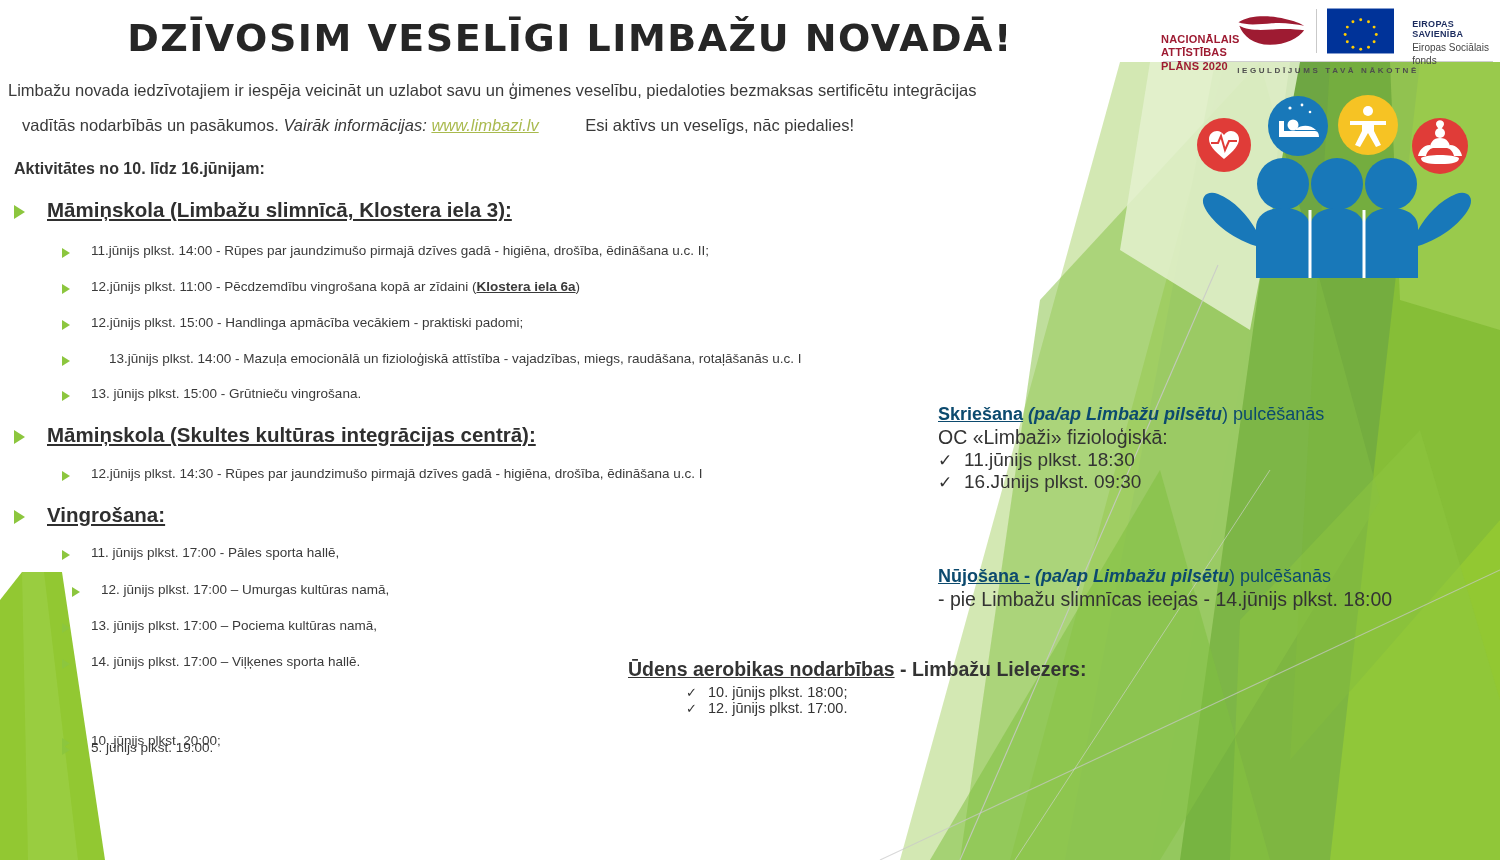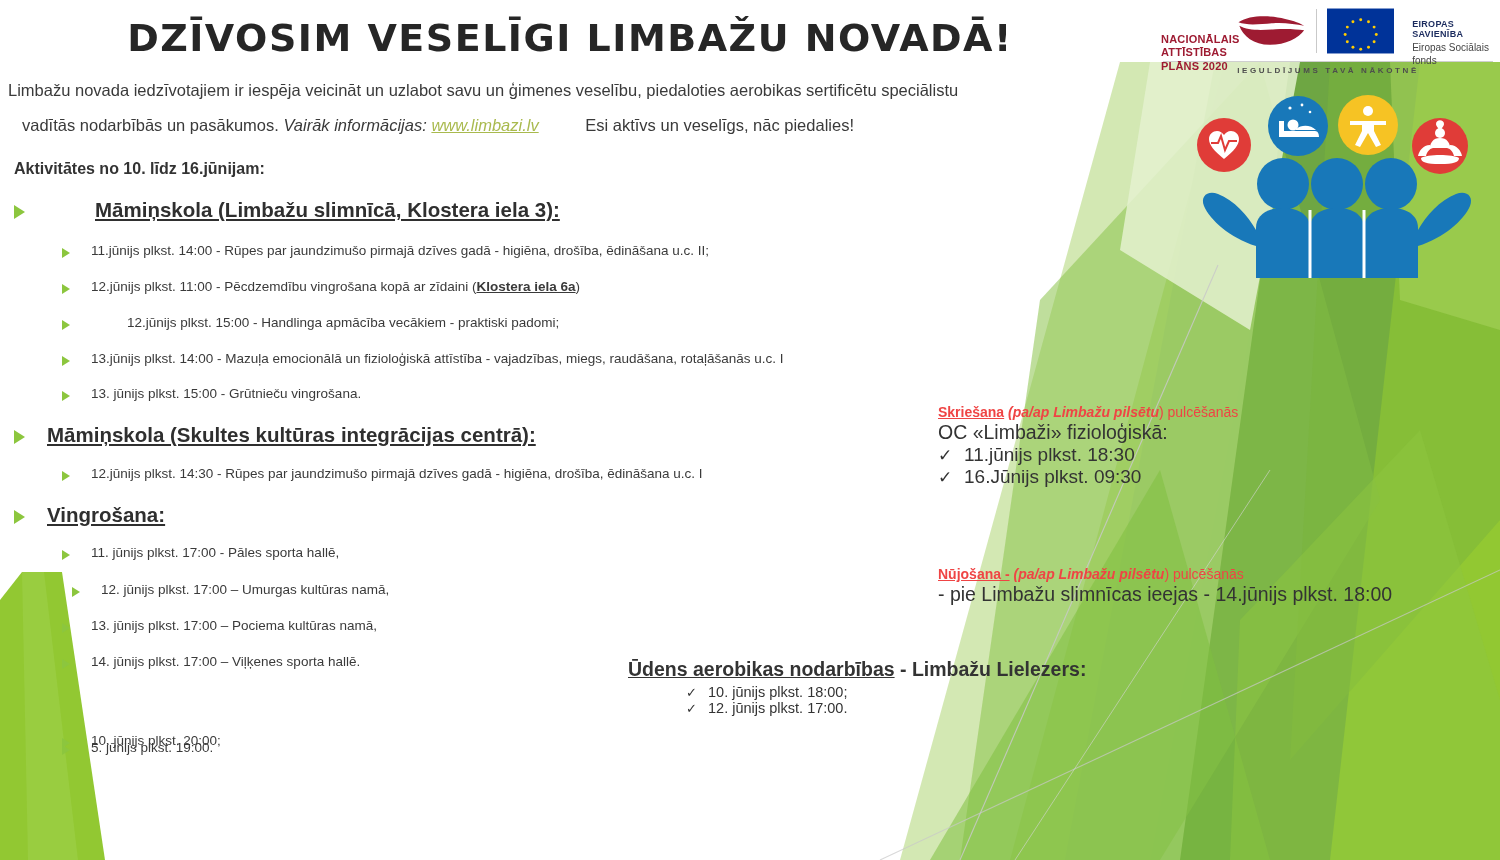"Limbažu novada iedzīvotajiem ir iespēja" p { text: aerobikas sertificētu speciālistu -> bezmaksas sertificētu integrācijas }
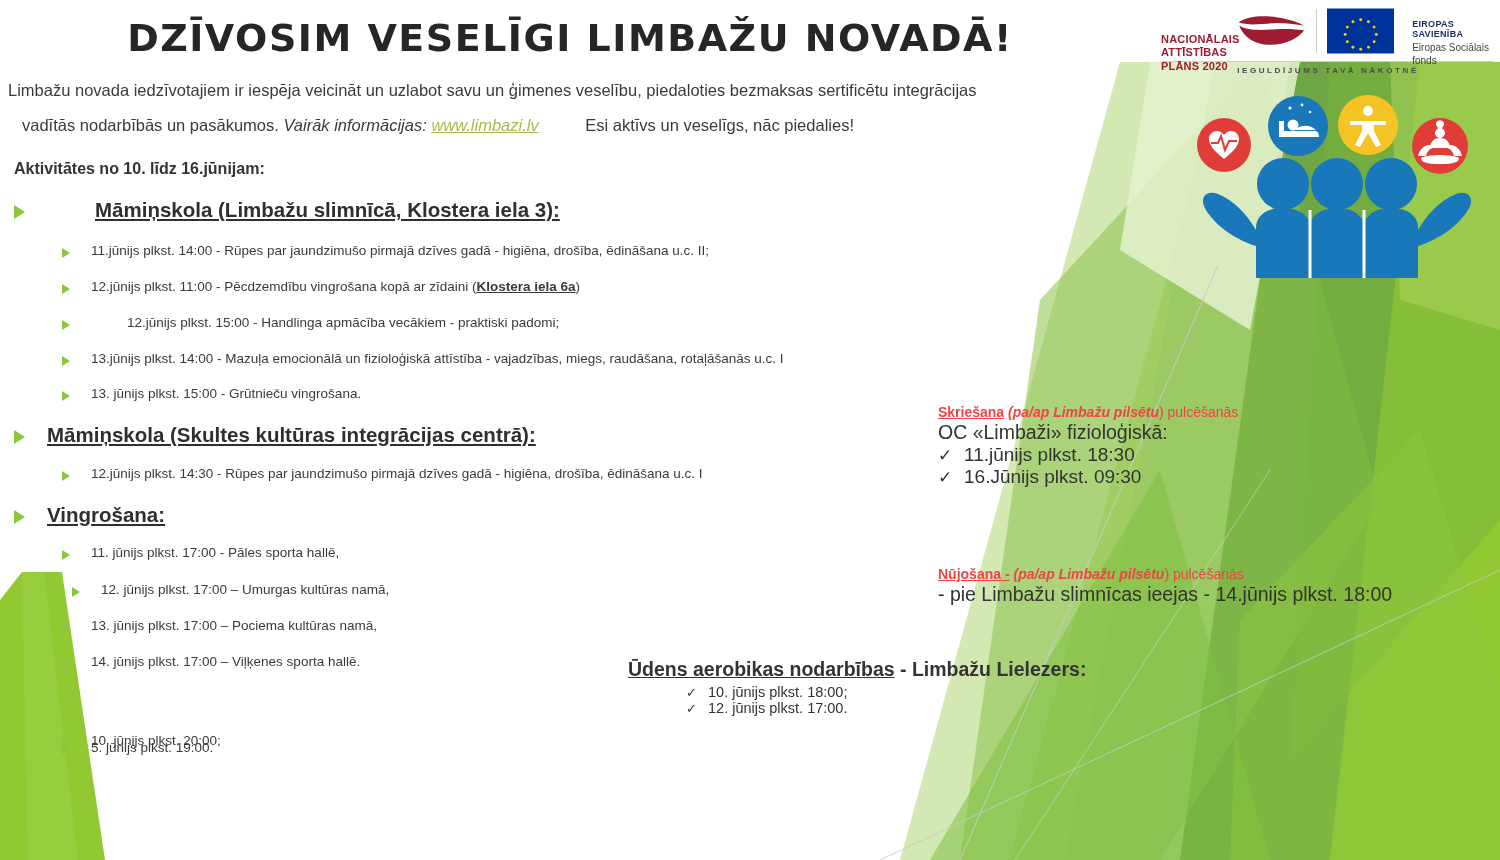"Māmiņskola (Limbažu slimnīcā, Klostera" div.l1 { gap: 48px -> none }
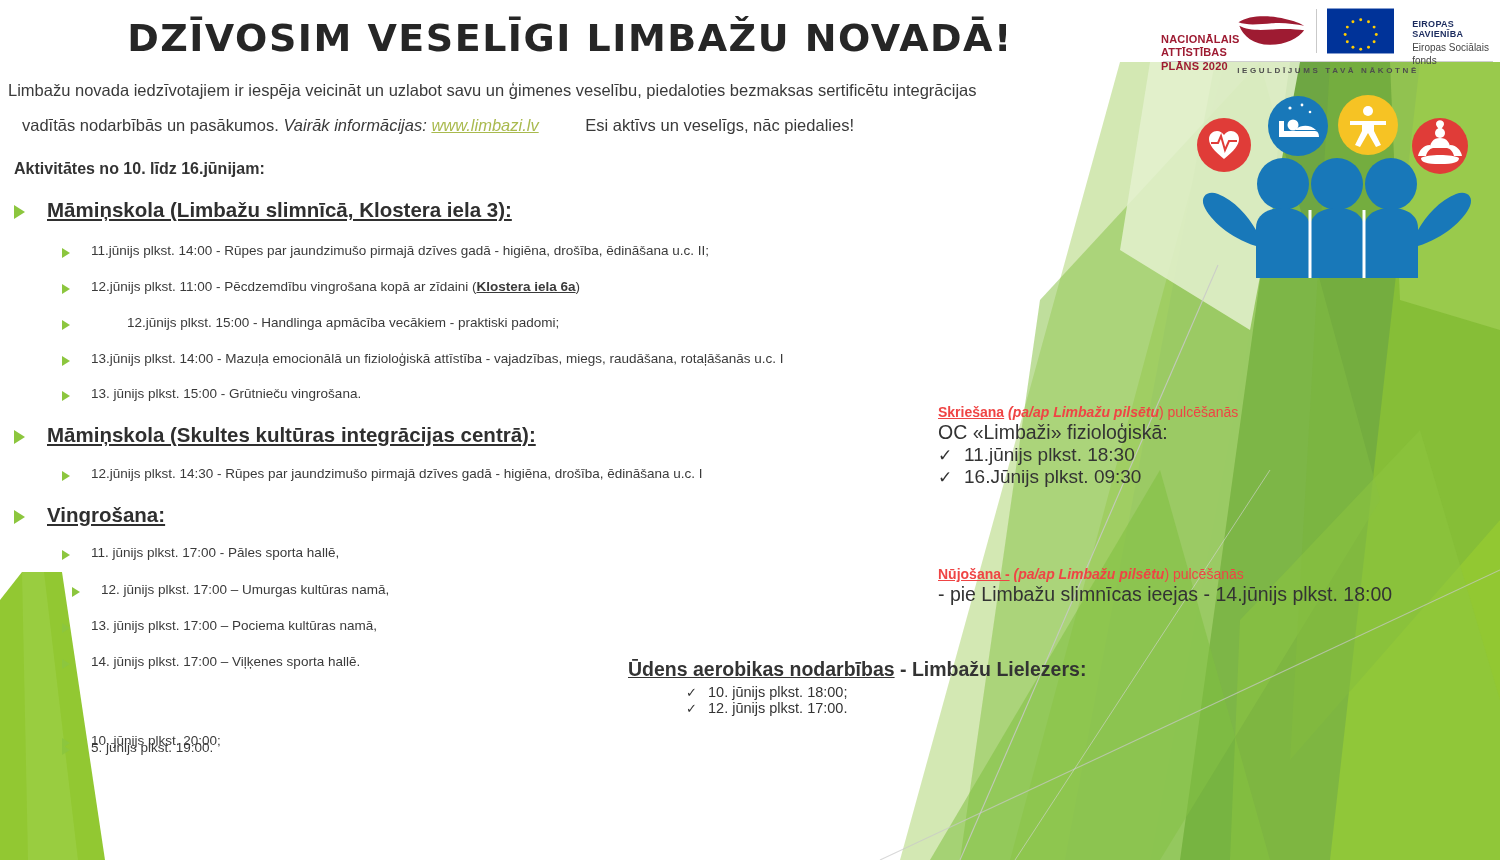"12.jūnijs plkst. 15:00 - Handlinga" div.l2row { gap: 36px -> none }
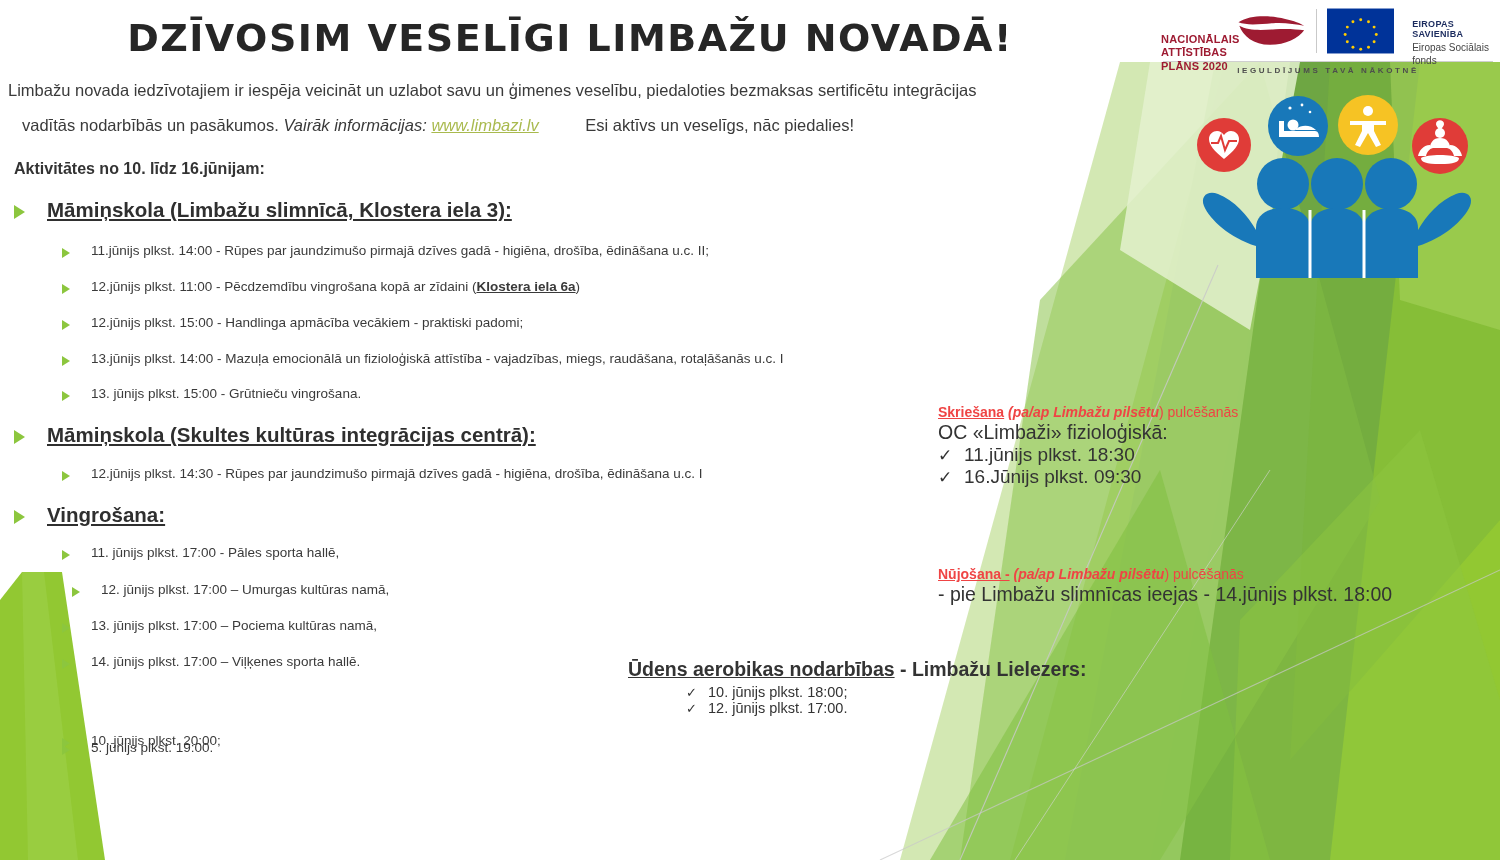"13.jūnijs plkst. 14:00 - Mazuļa" div.l2row { gap: none -> 18px }
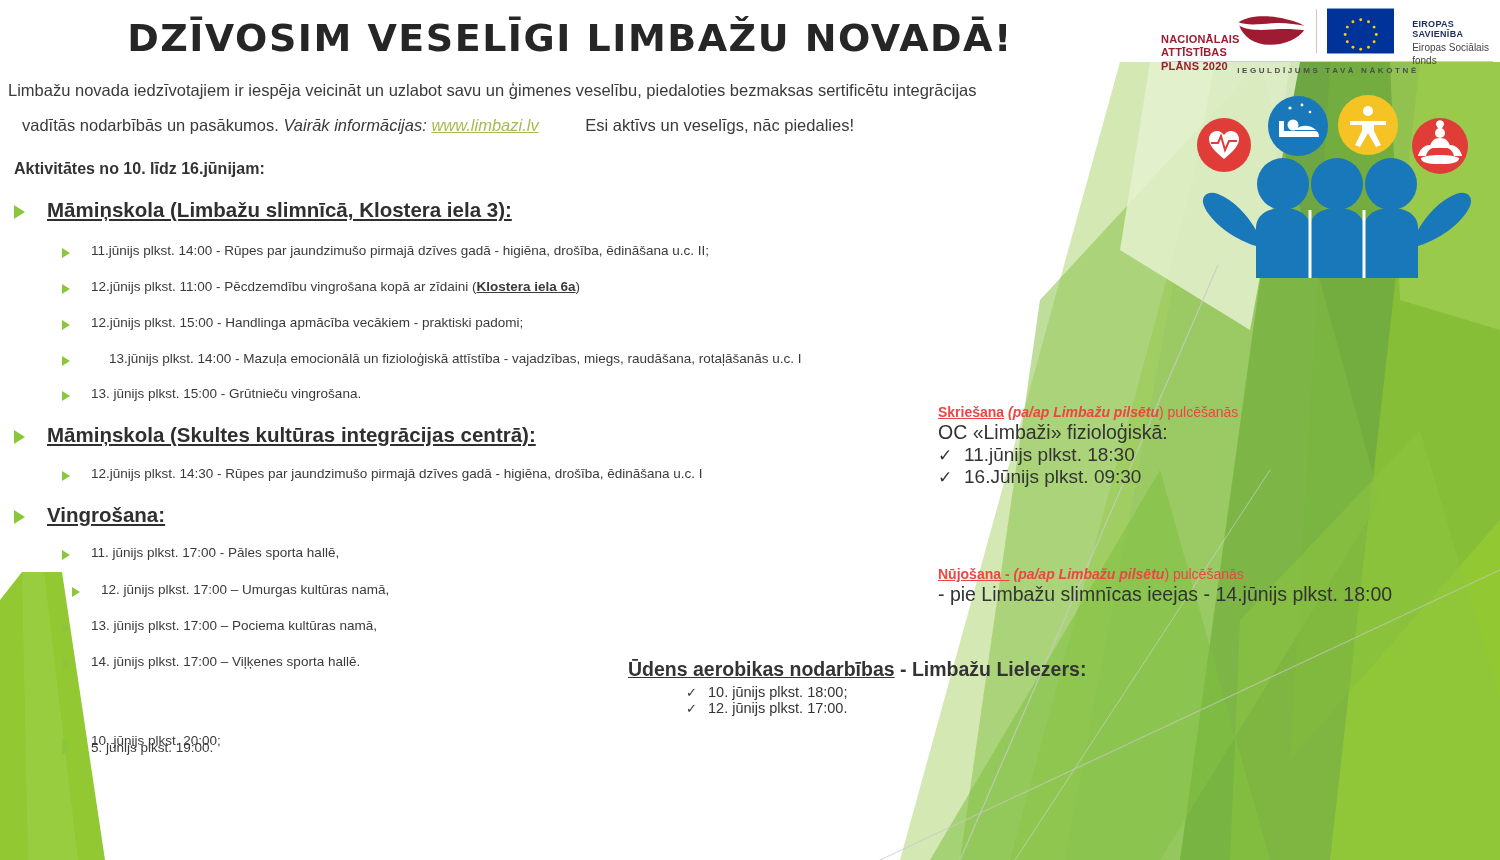"Skriešana (pa/ap Limbažu pilsētu)" .rblock .head { color: #ef4444 -> #0c4a6e; font-size: 14px -> 18px }
